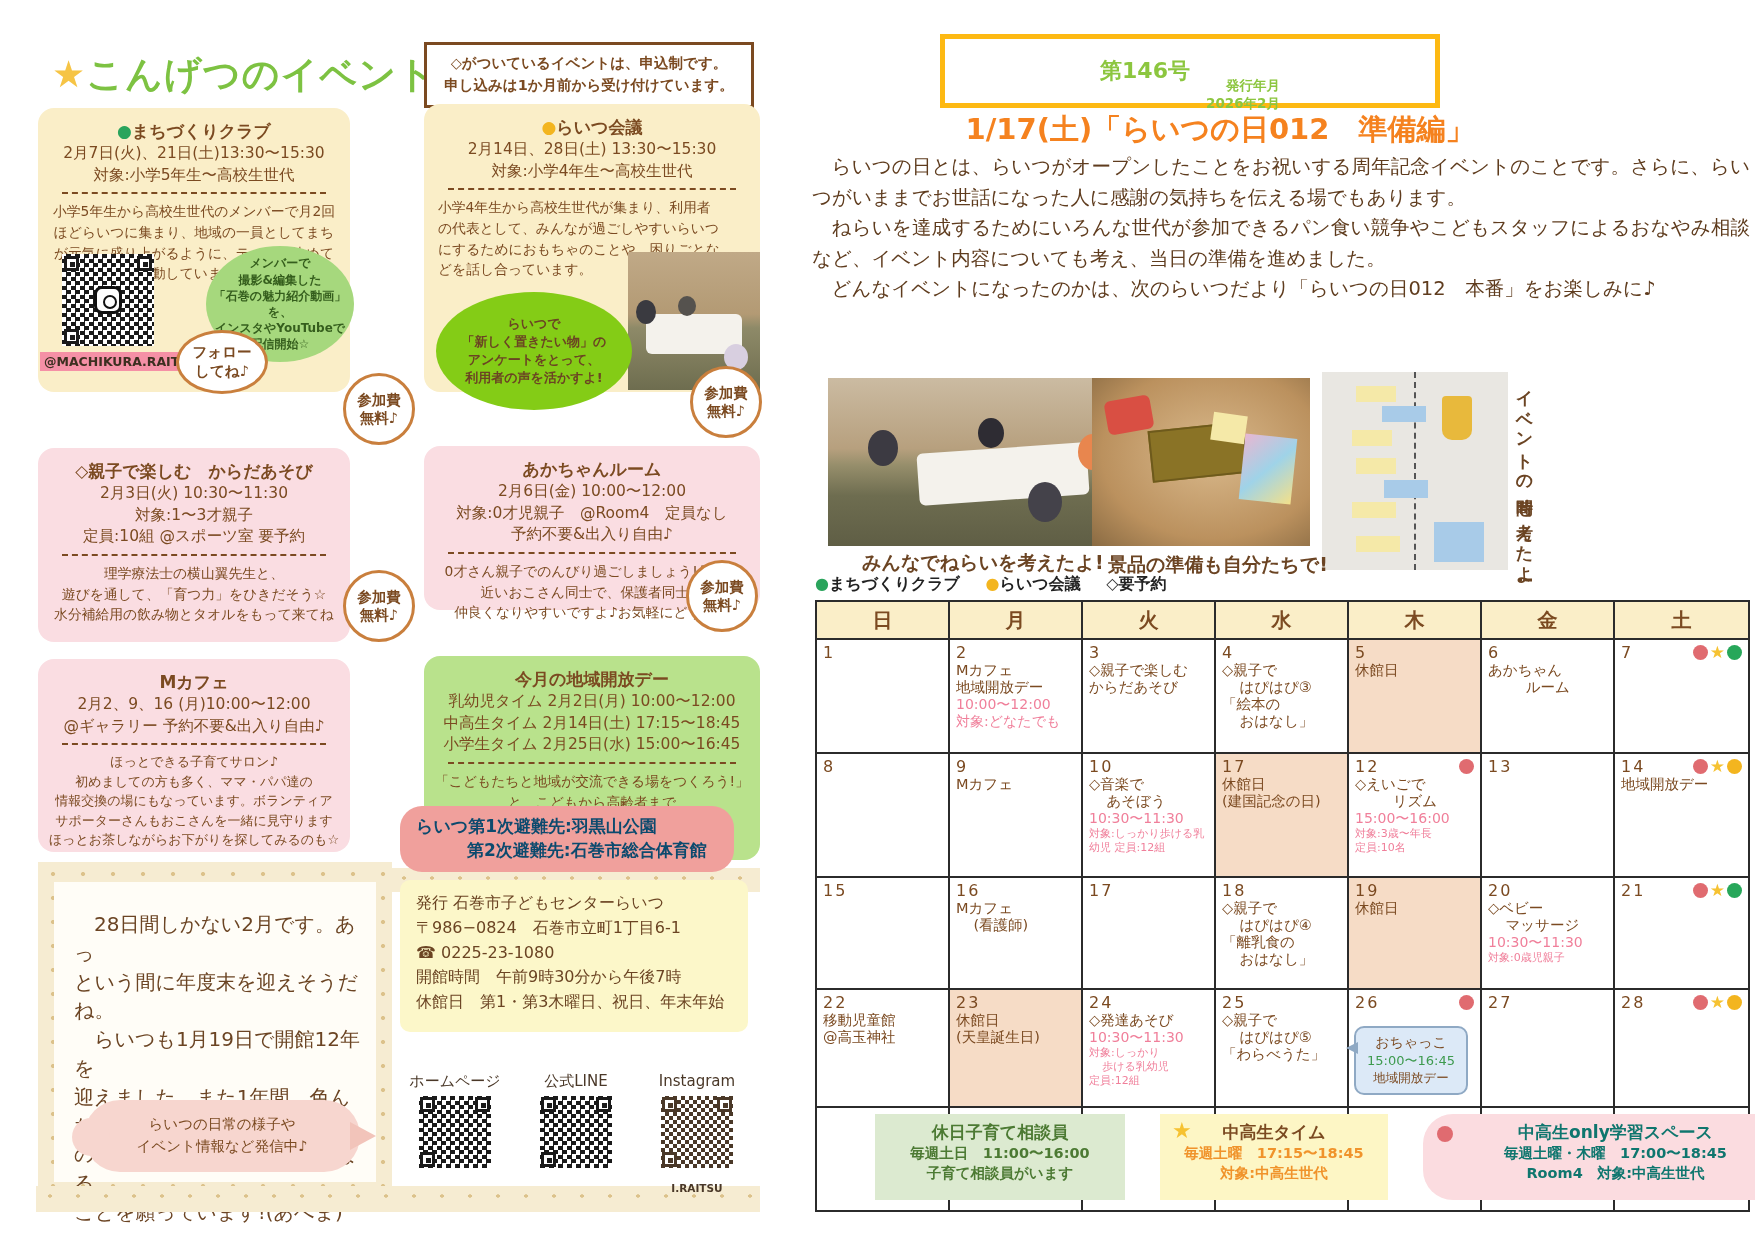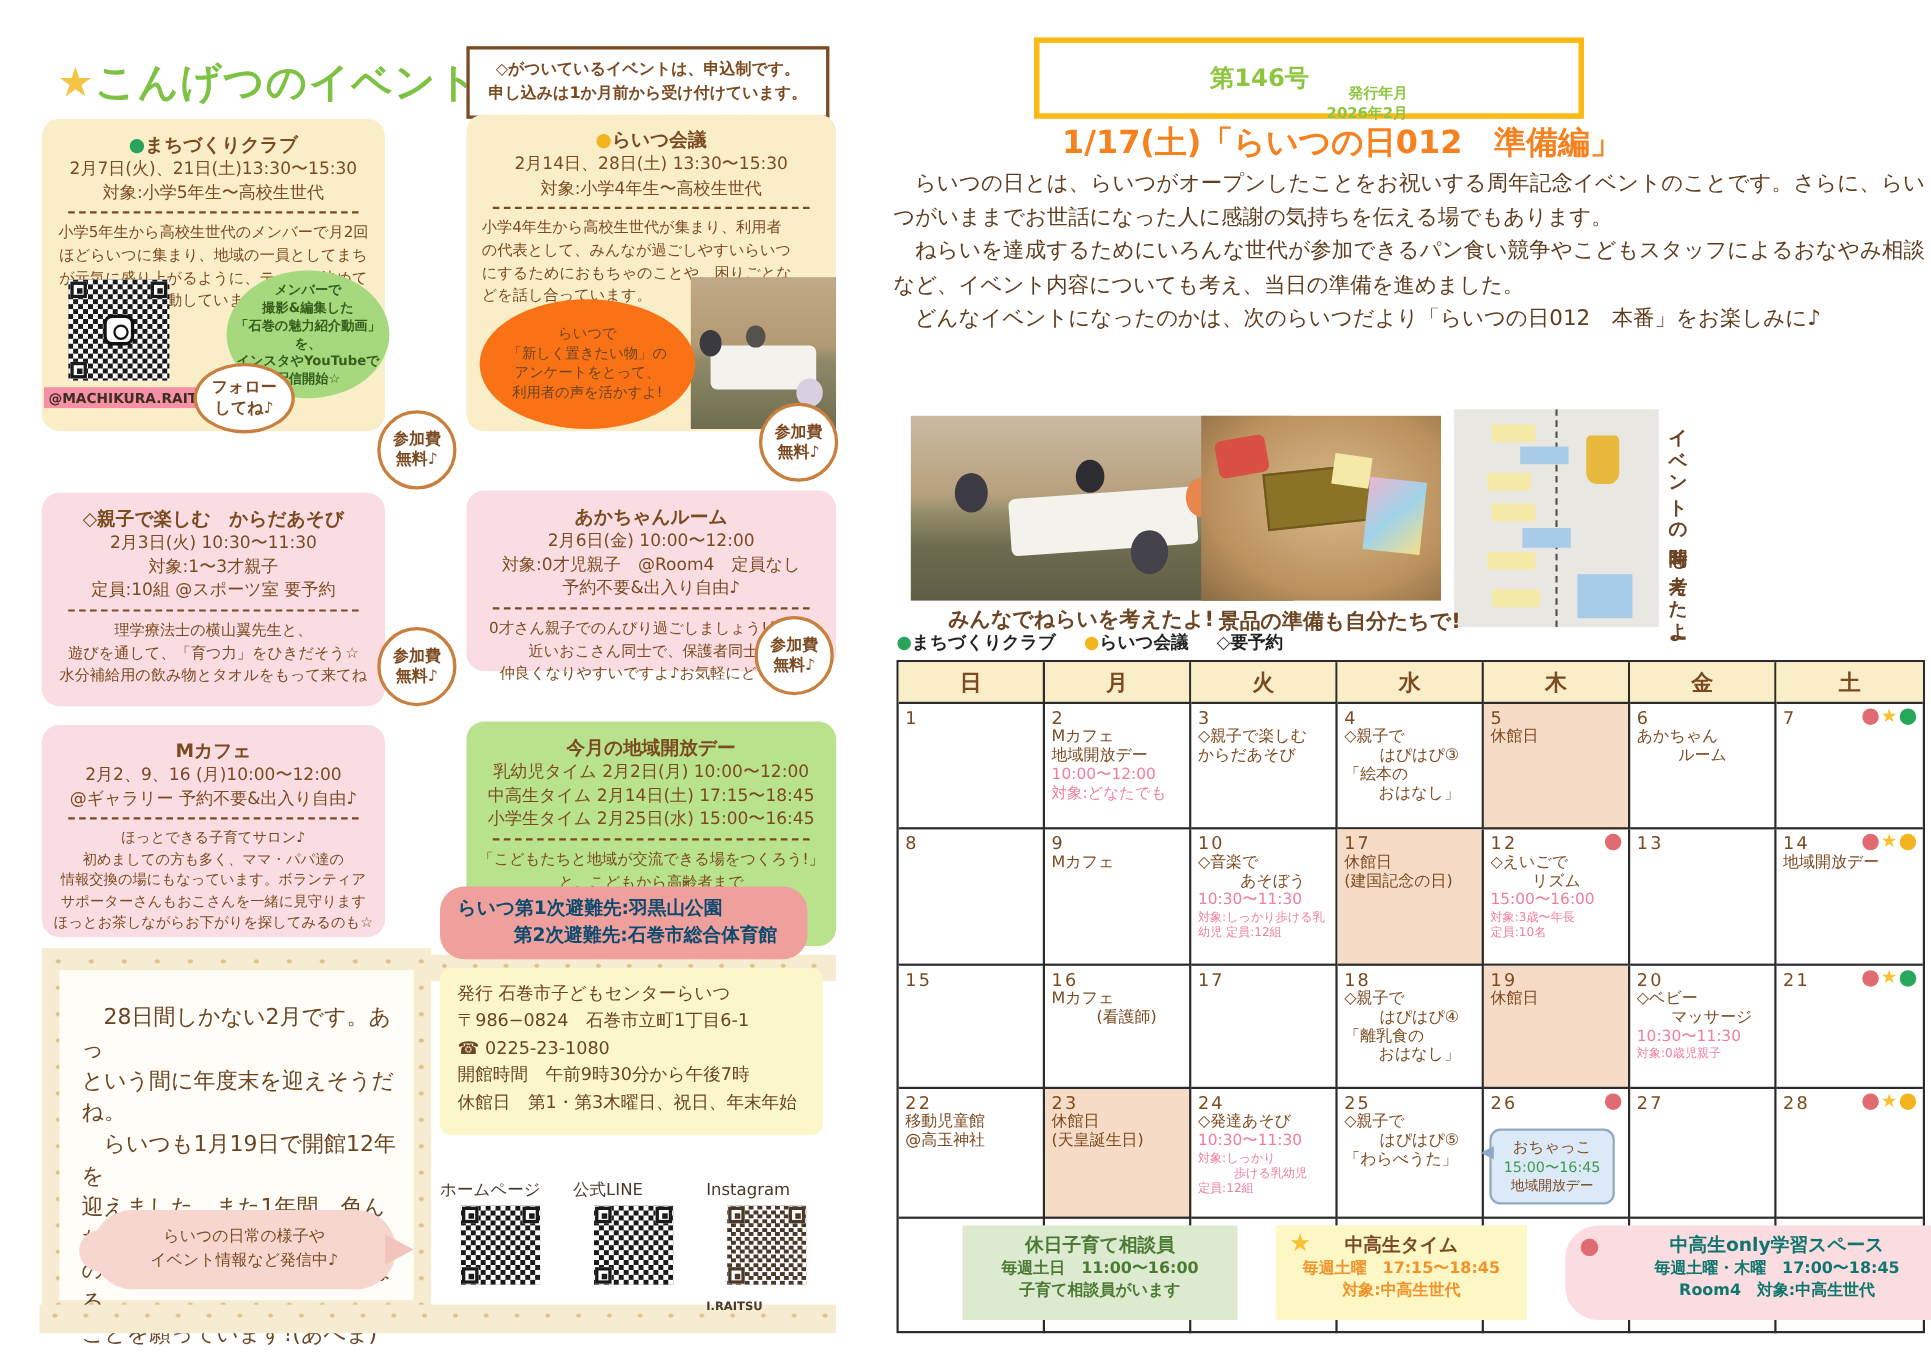"らいつで" #balloon-kaigi { background: #f97316 -> #84cc16; font-weight: normal -> bold; top: 272px -> 292px }
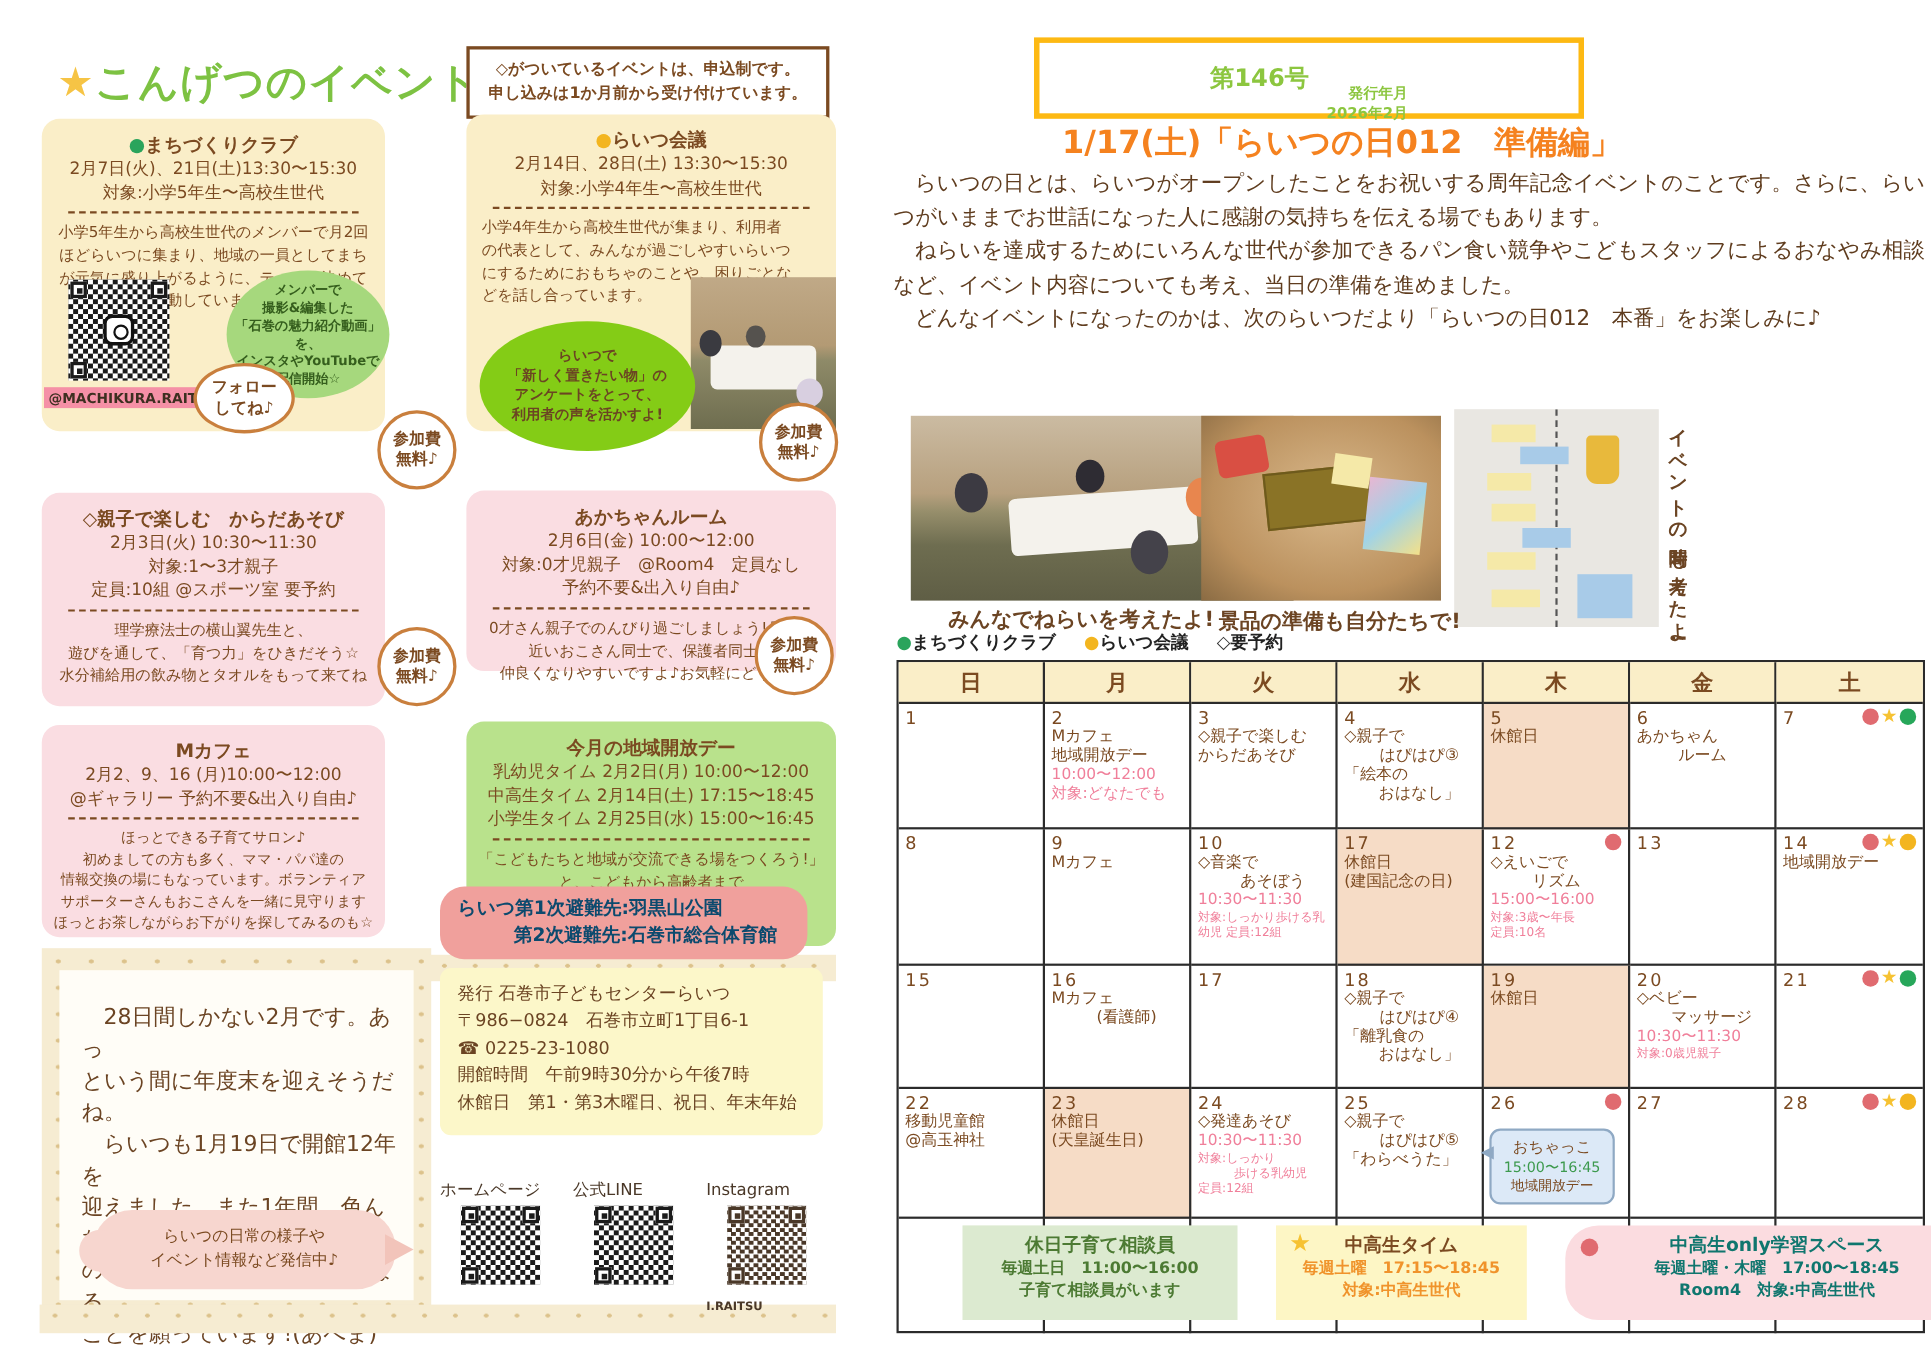"はぴはぴ③" .ind { text-align: center -> none }
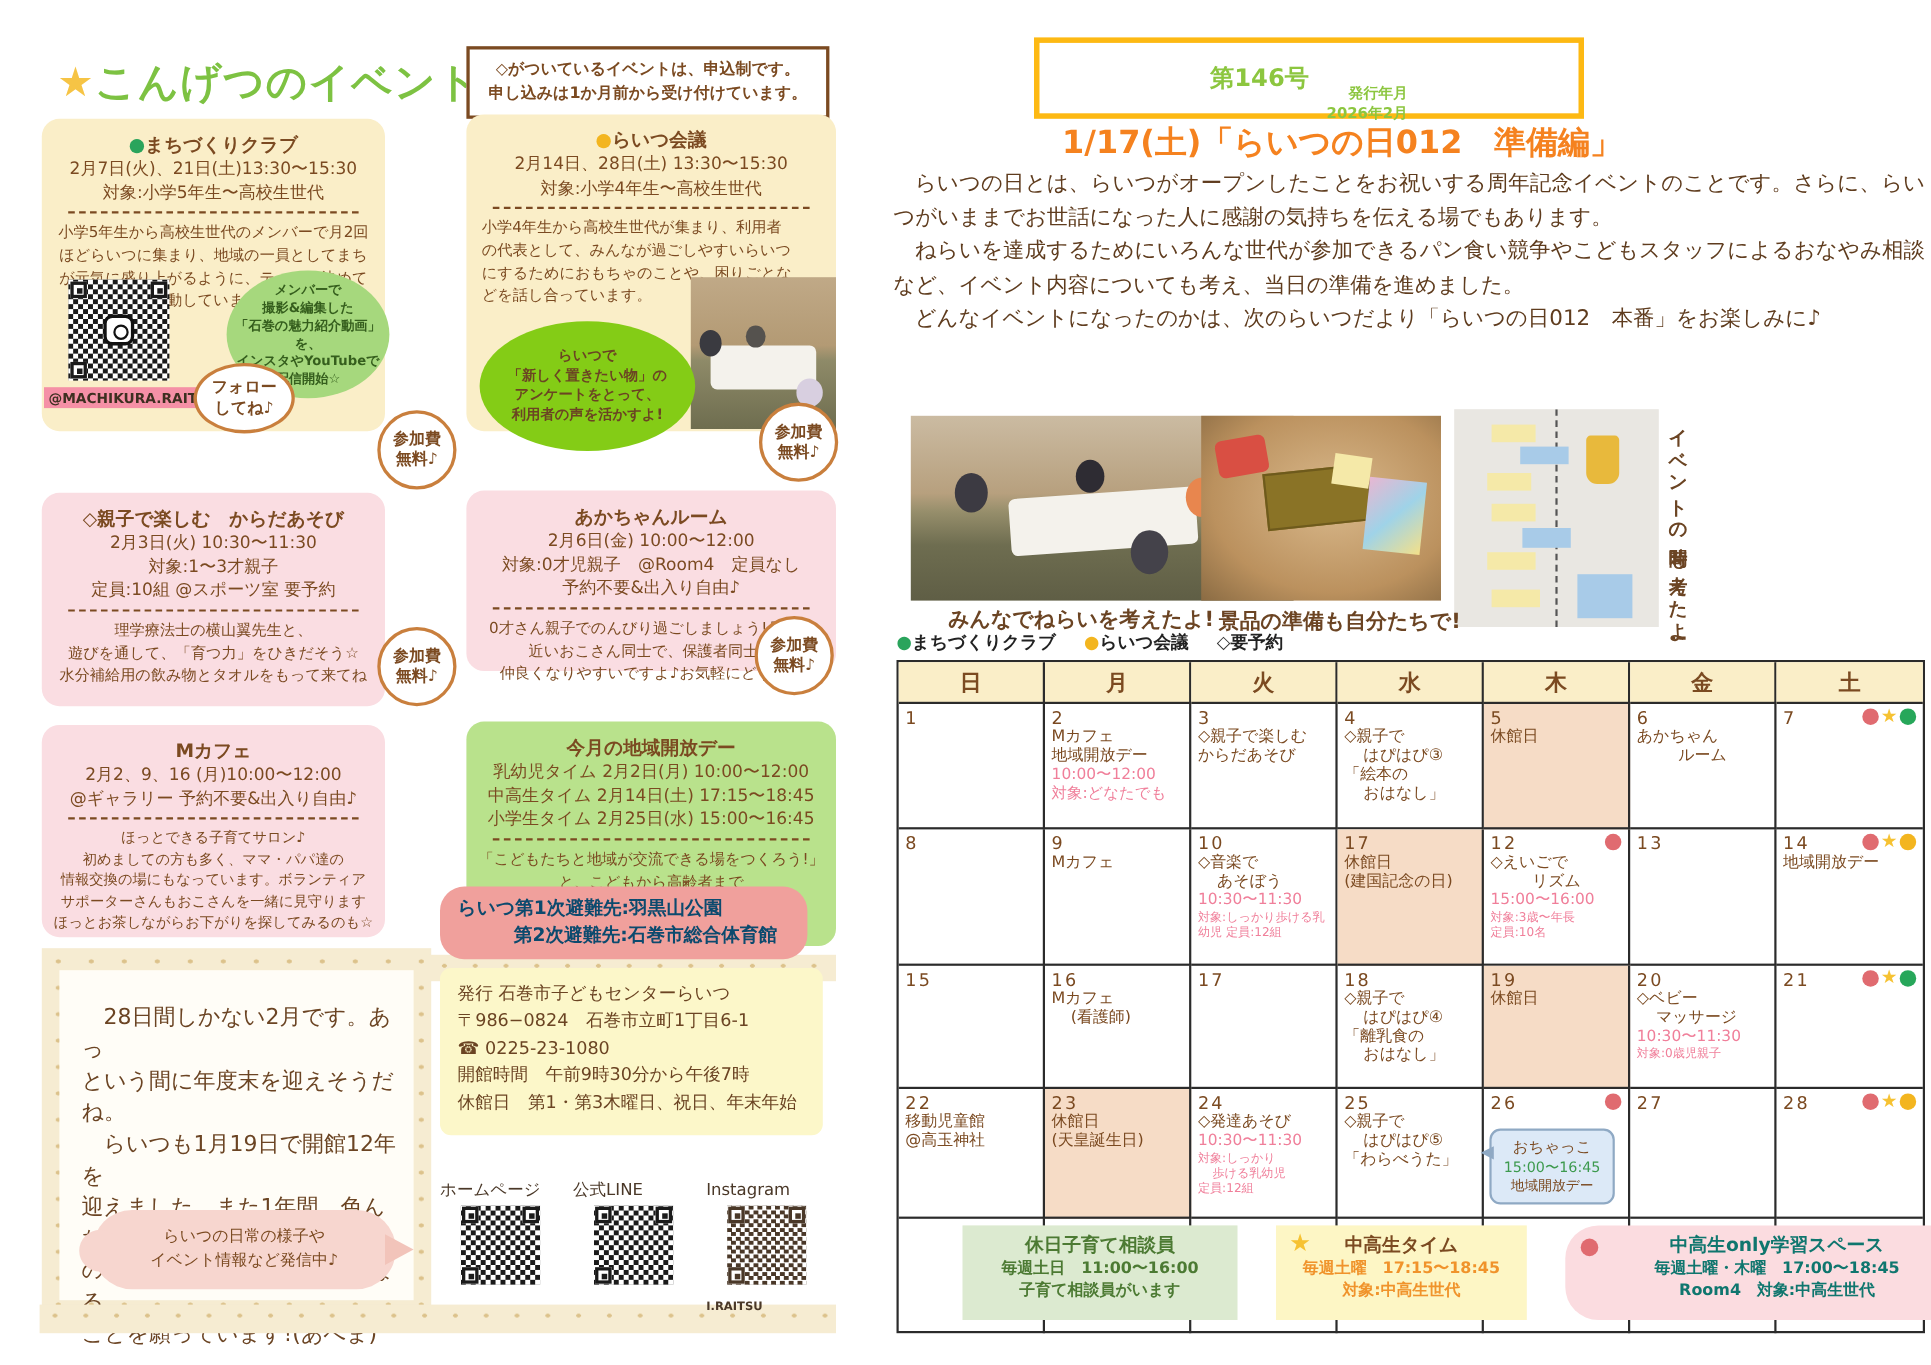"ホームページ" .qrcol { text-align: none -> center }
